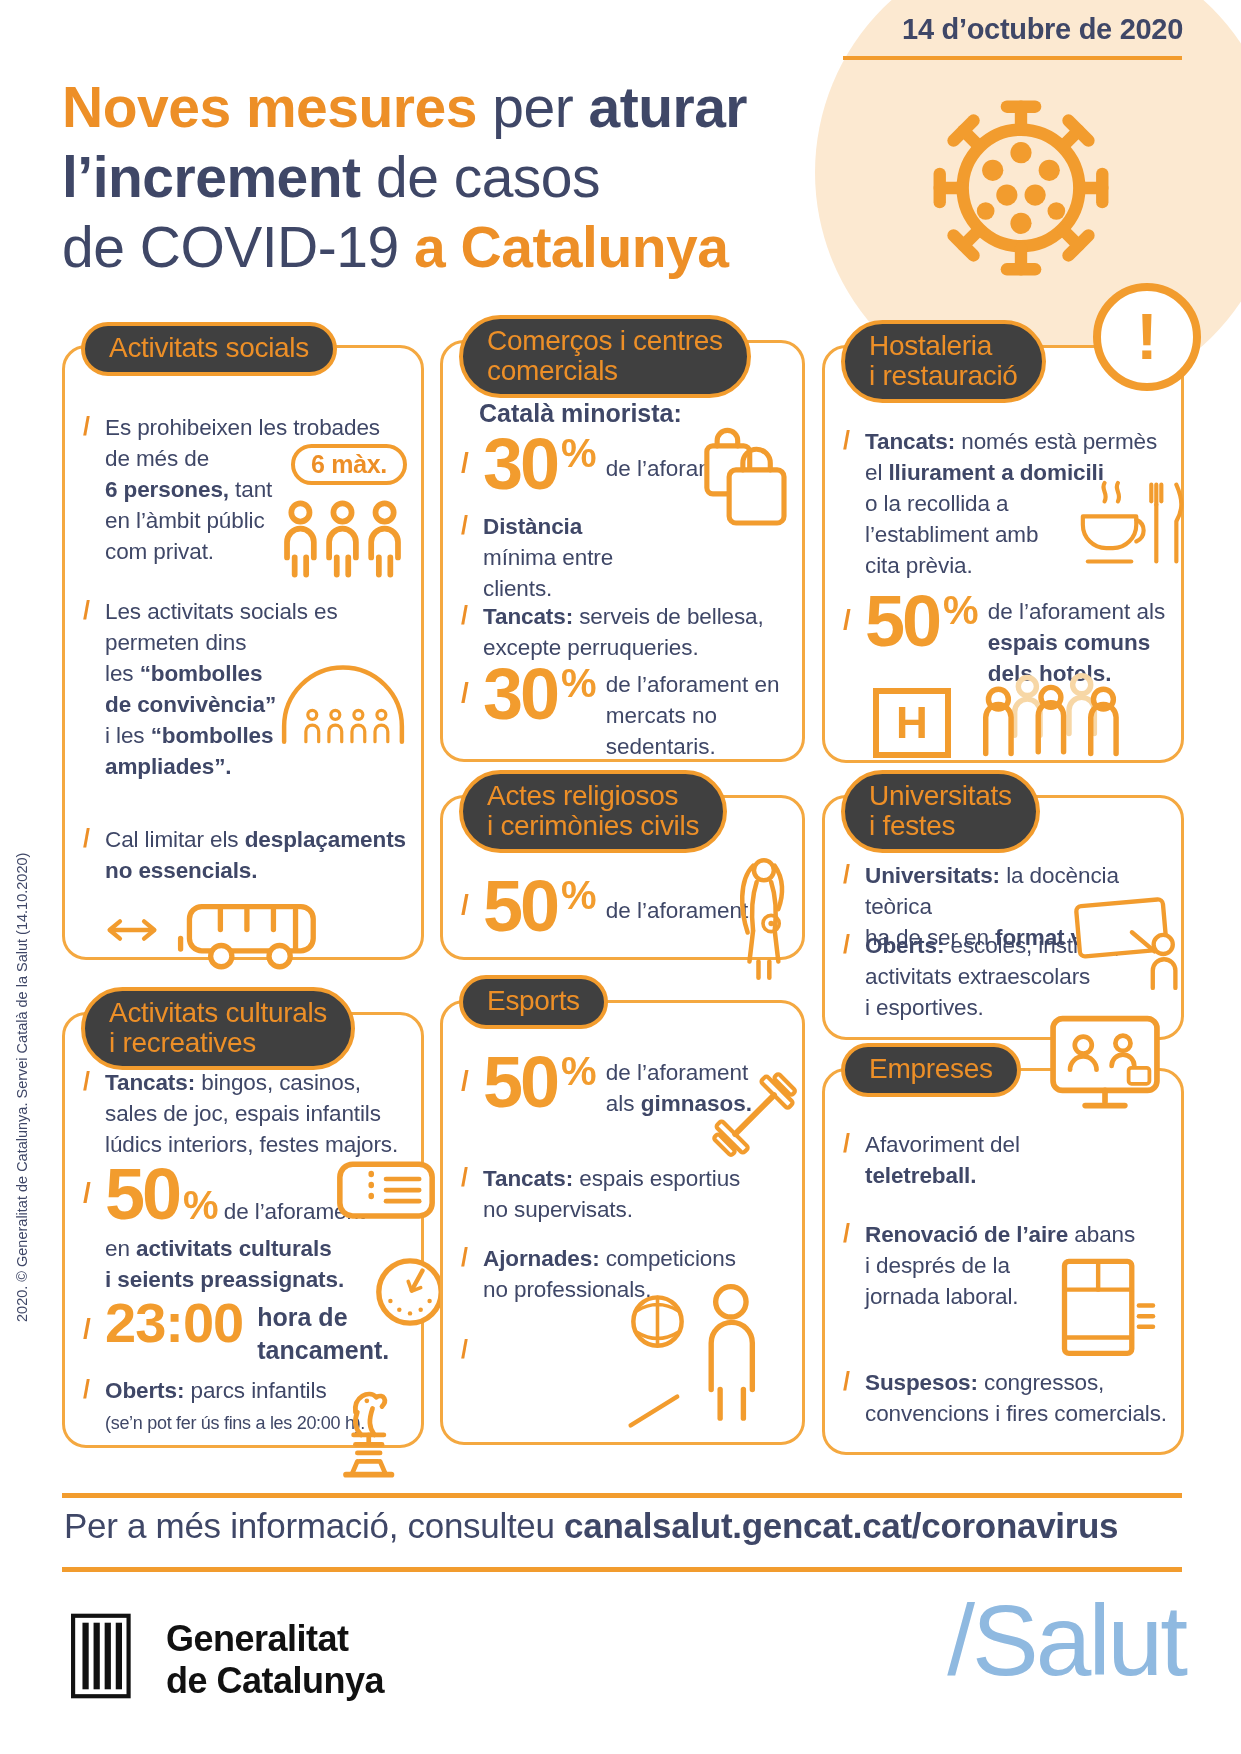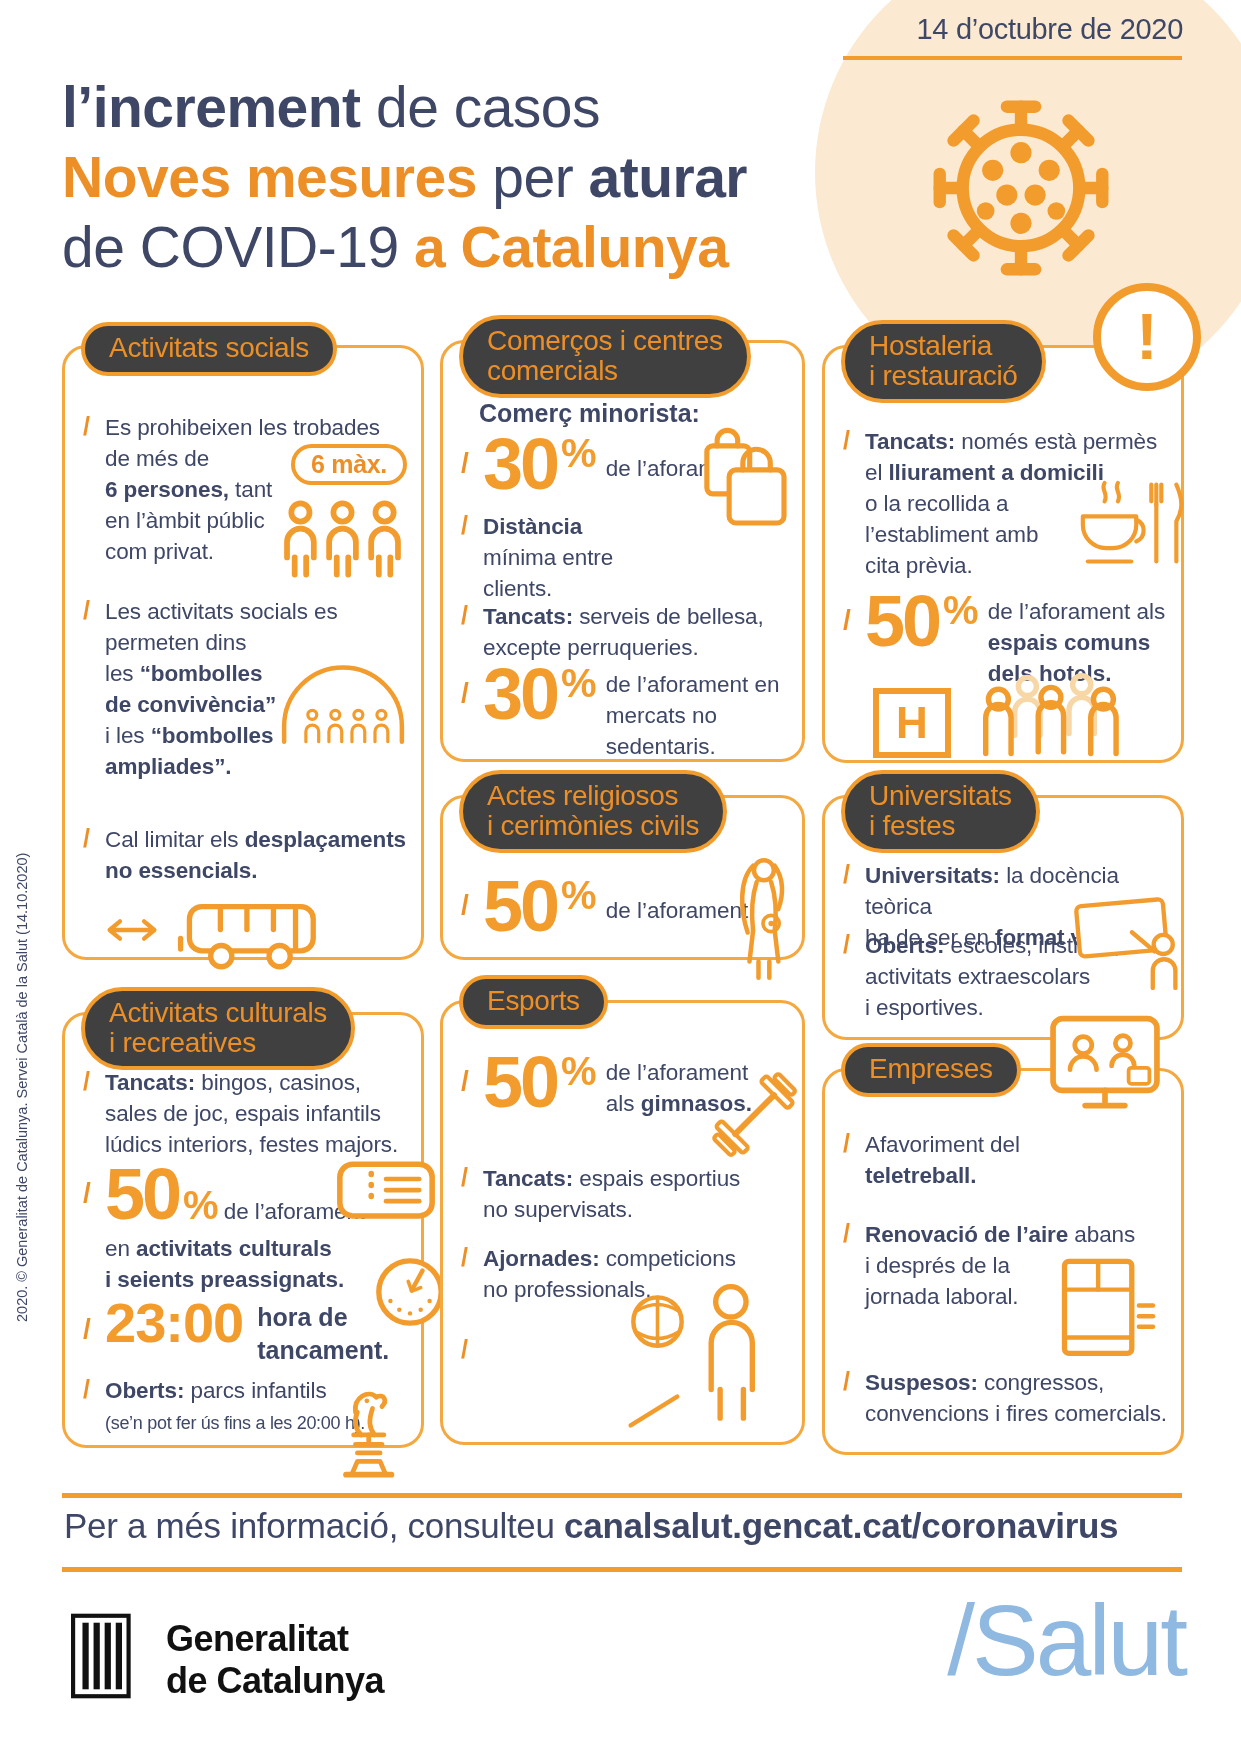"14 d’octubre de 2020" #date { font-weight: 400 -> 700 }
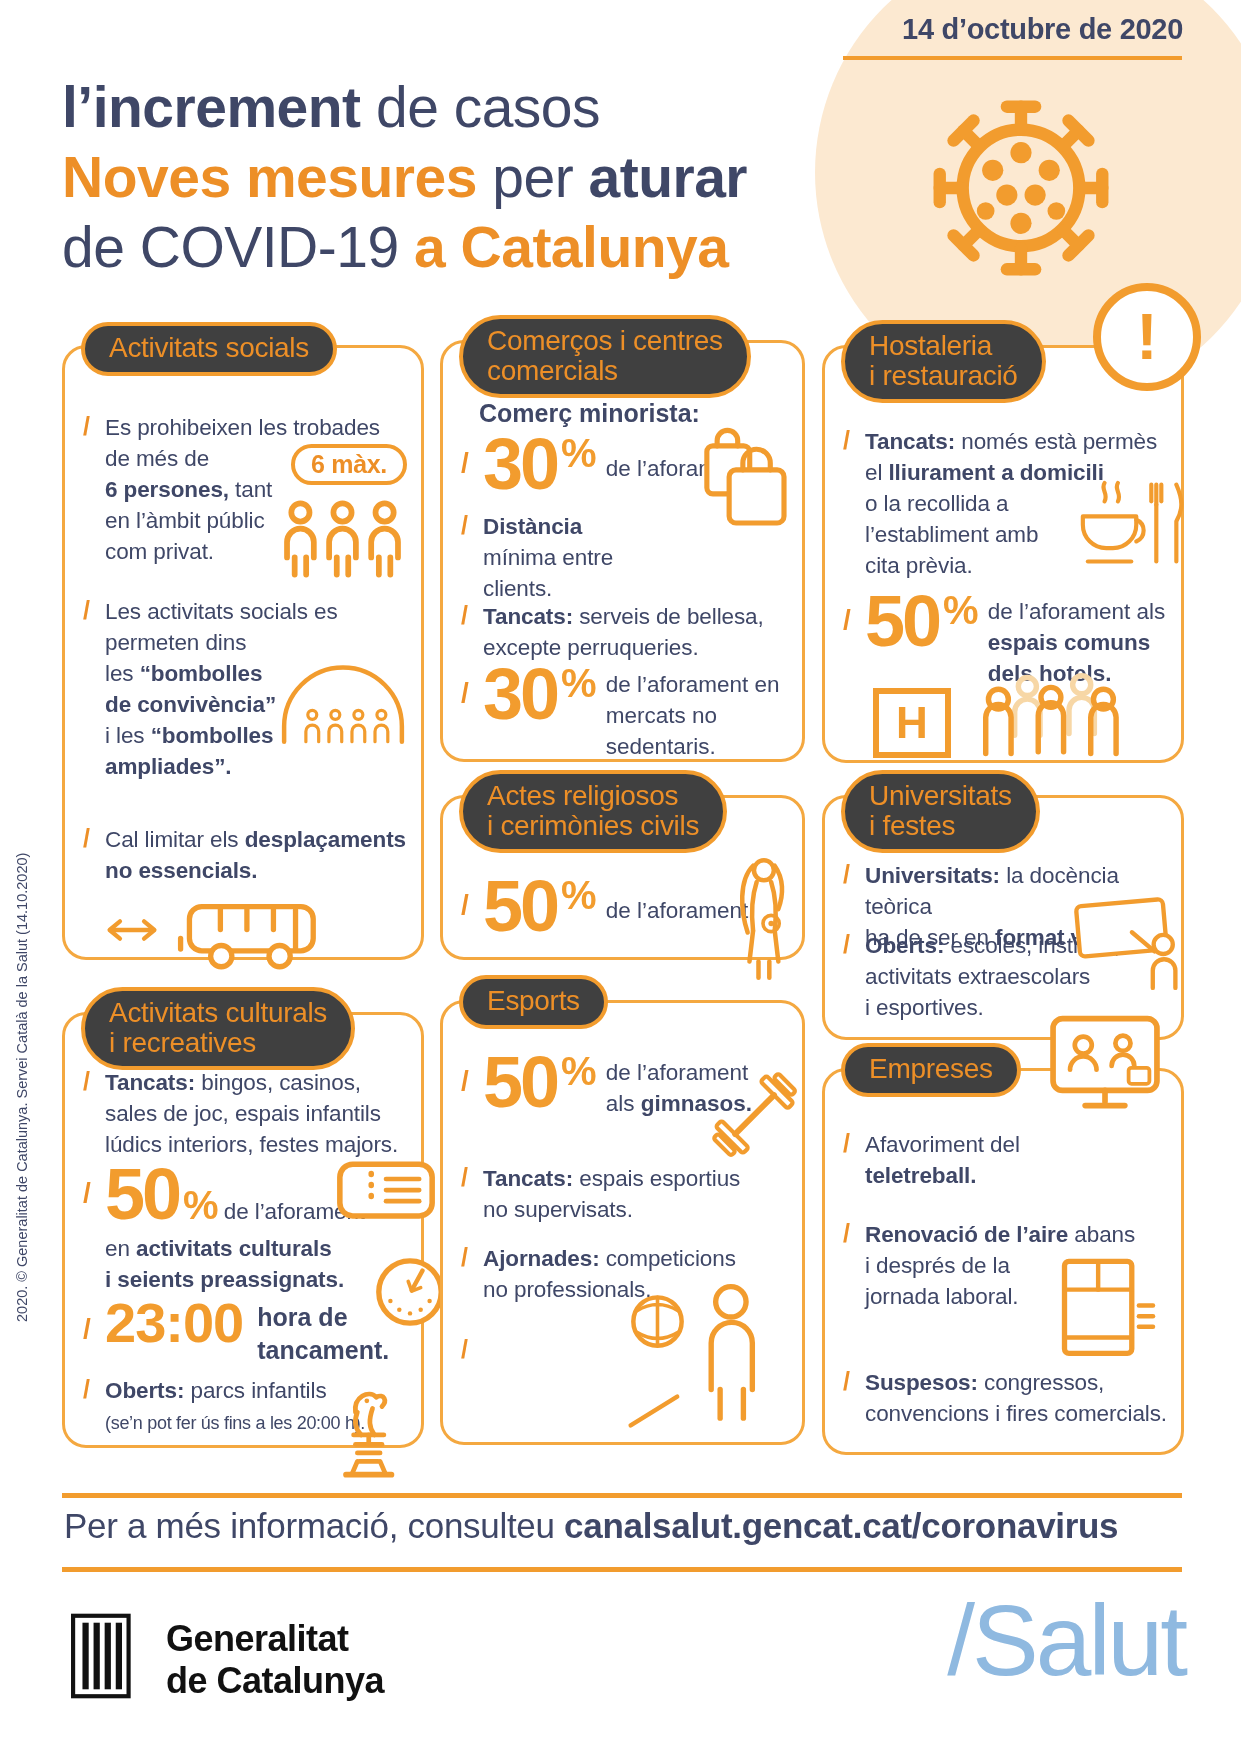"l’increment de casos" div { order: before "Noves mesures per aturar" -> after "Noves mesures per aturar" }
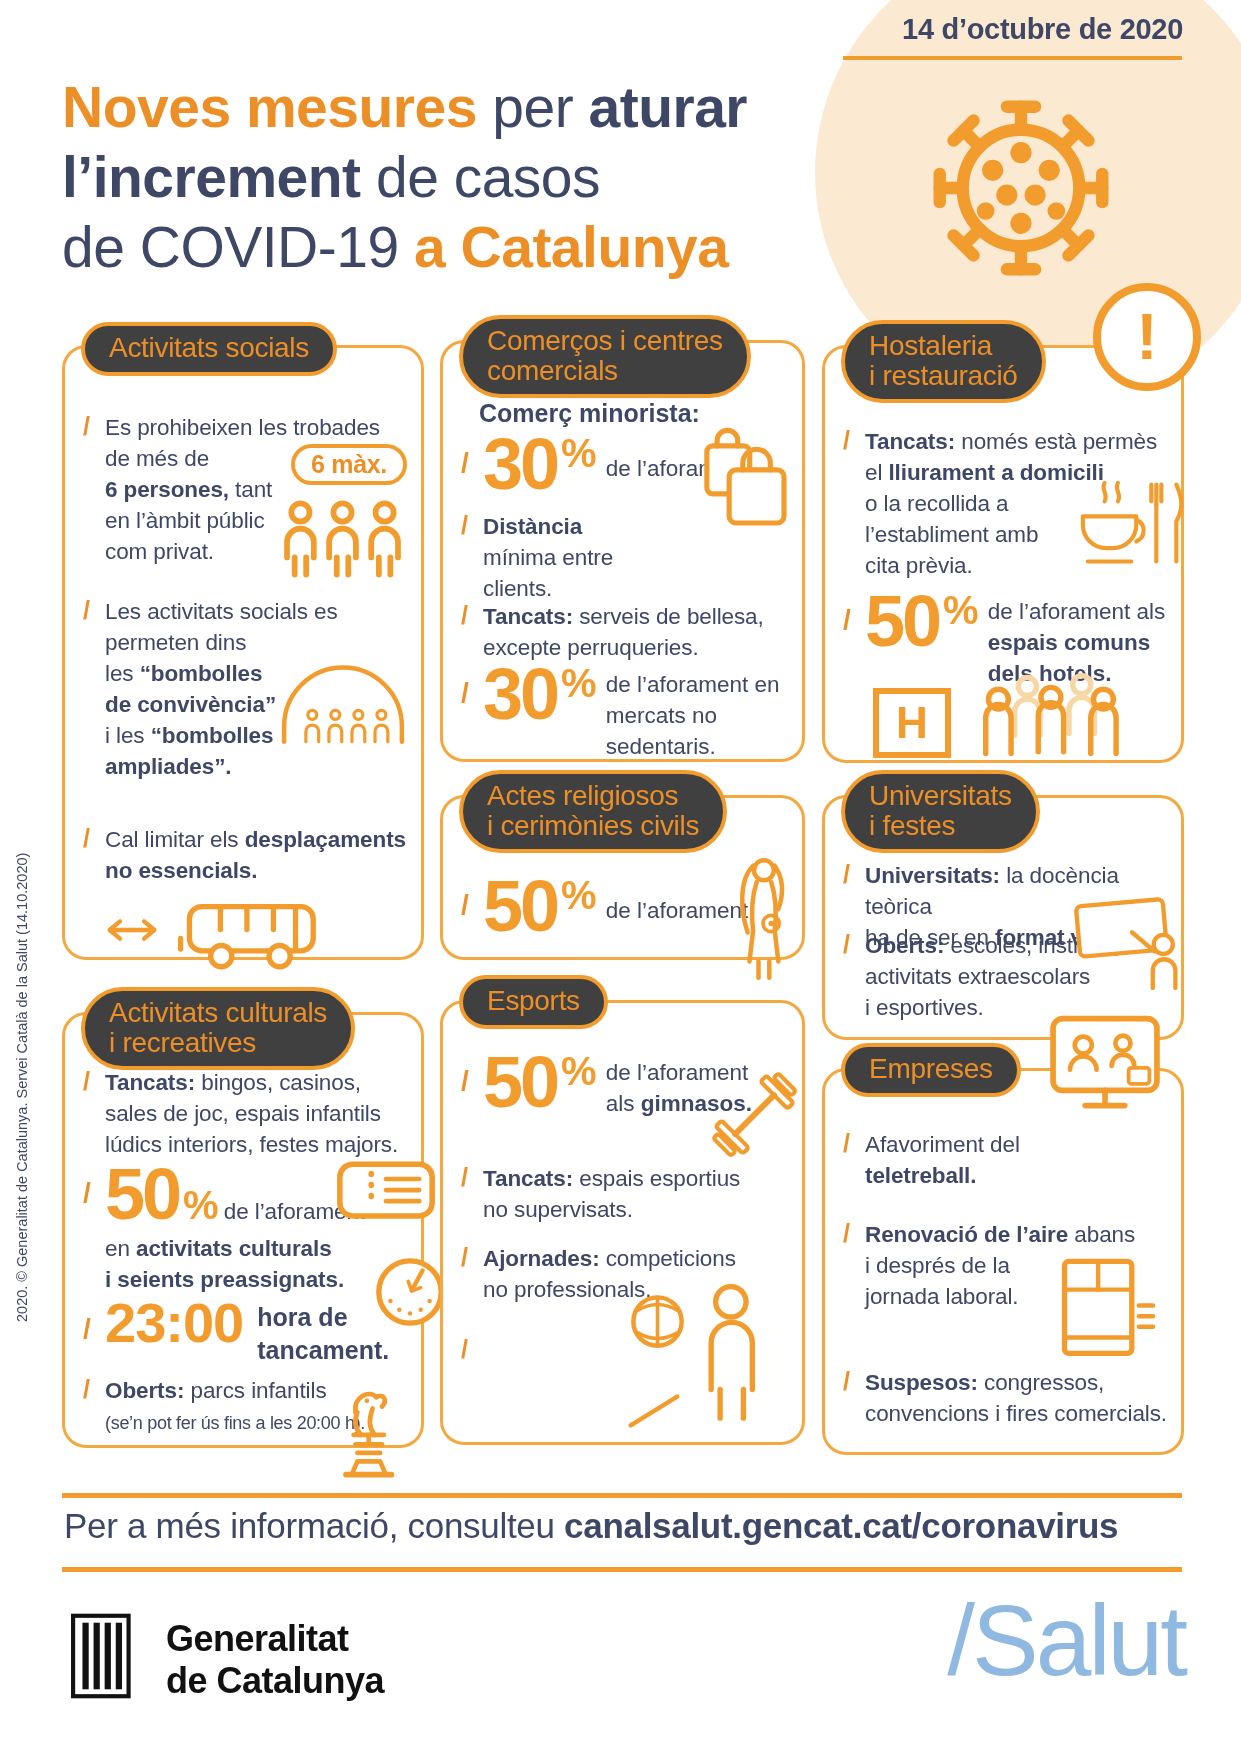"Comerç minorista:" div.lead { text: Comerç -> Català }
